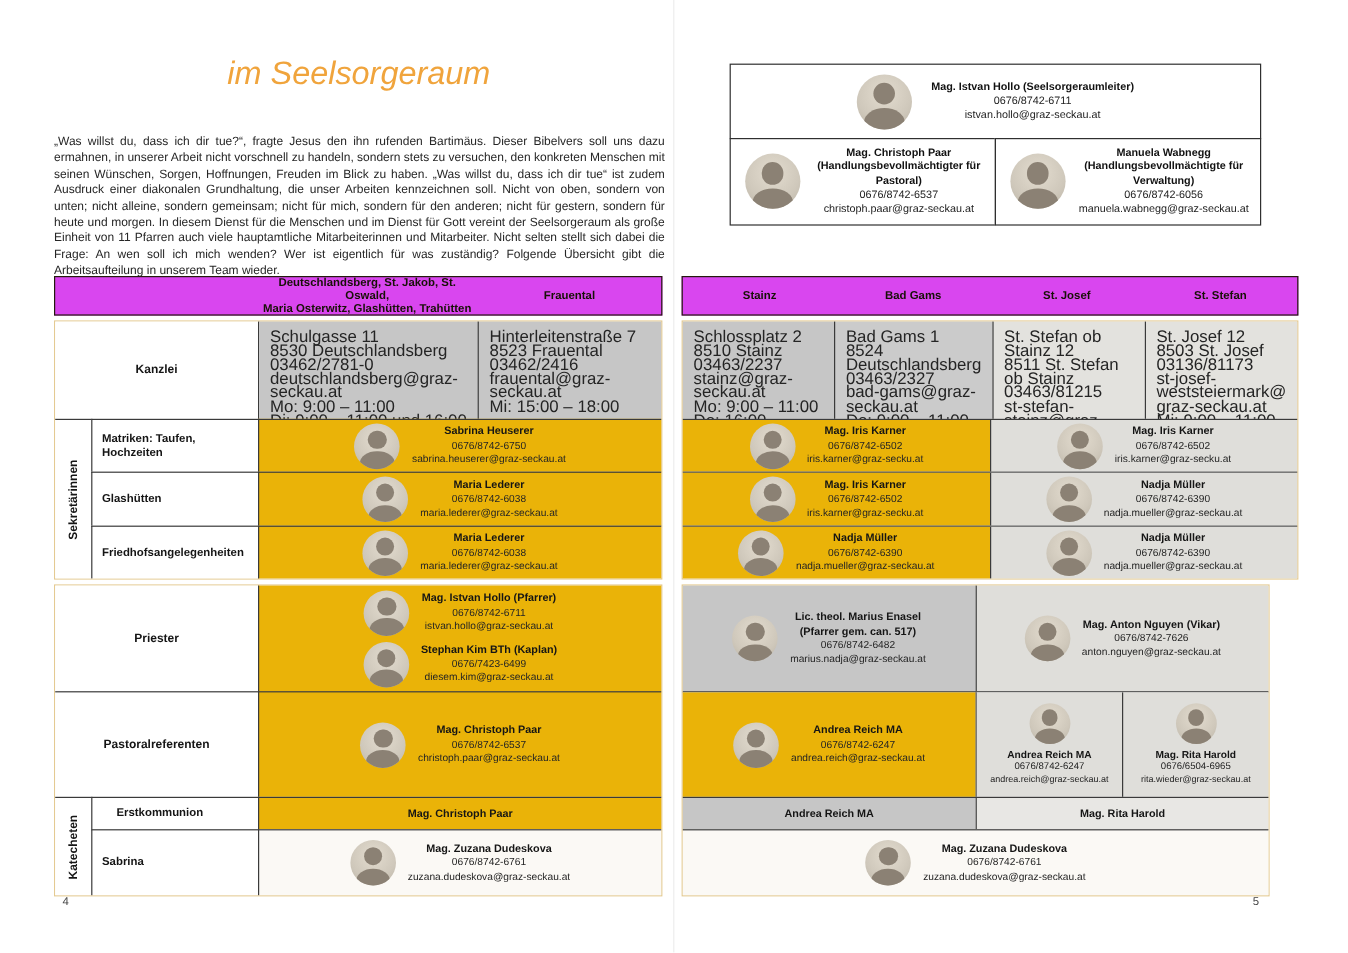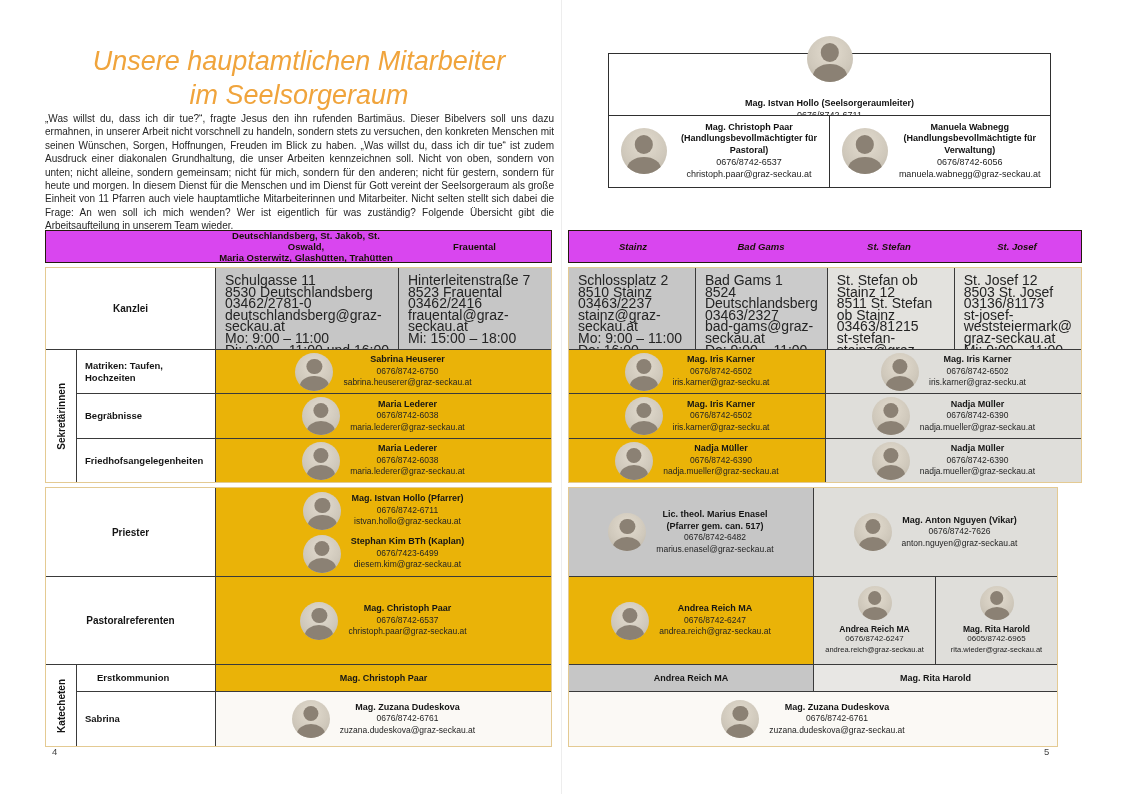"Unsere hauptamtlichen Mitarbeiter" div { html: <div>Unsere hauptamtlichen Mitarbeiter</div> -> none }
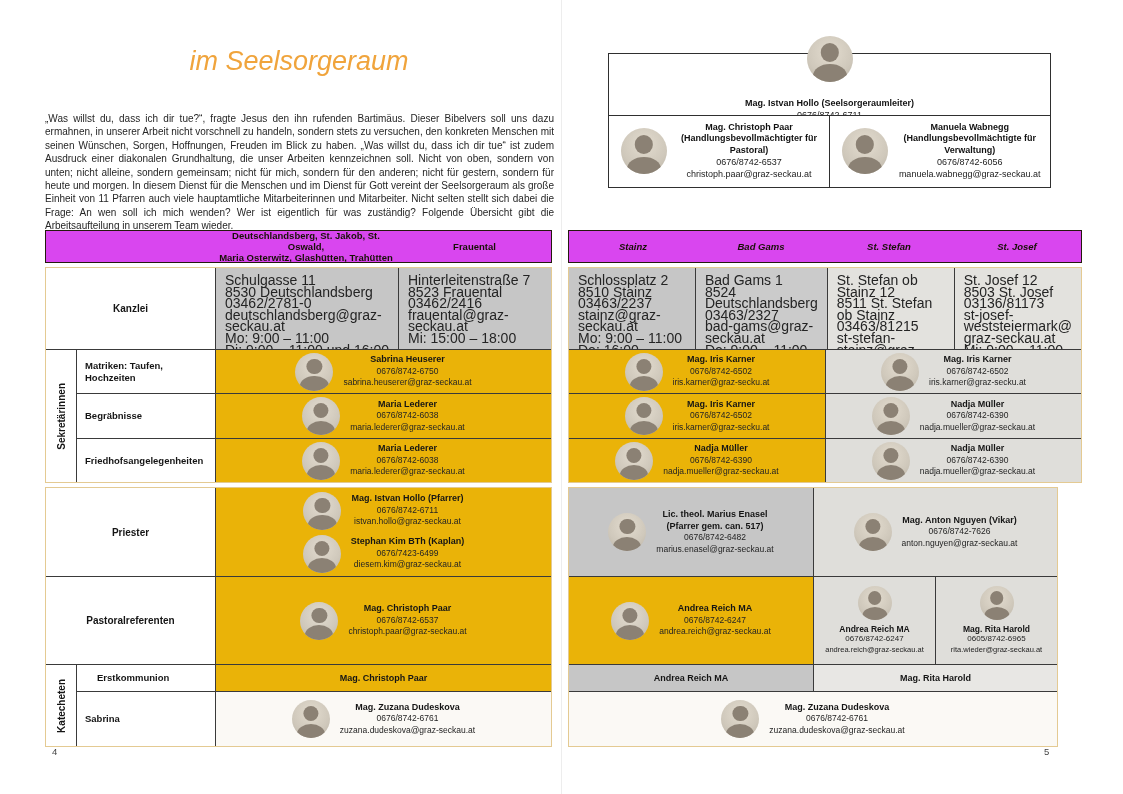"Mag. Istvan Hollo (Seelsorgeraumleiter)" .lbox-top { flex-direction: column -> none }
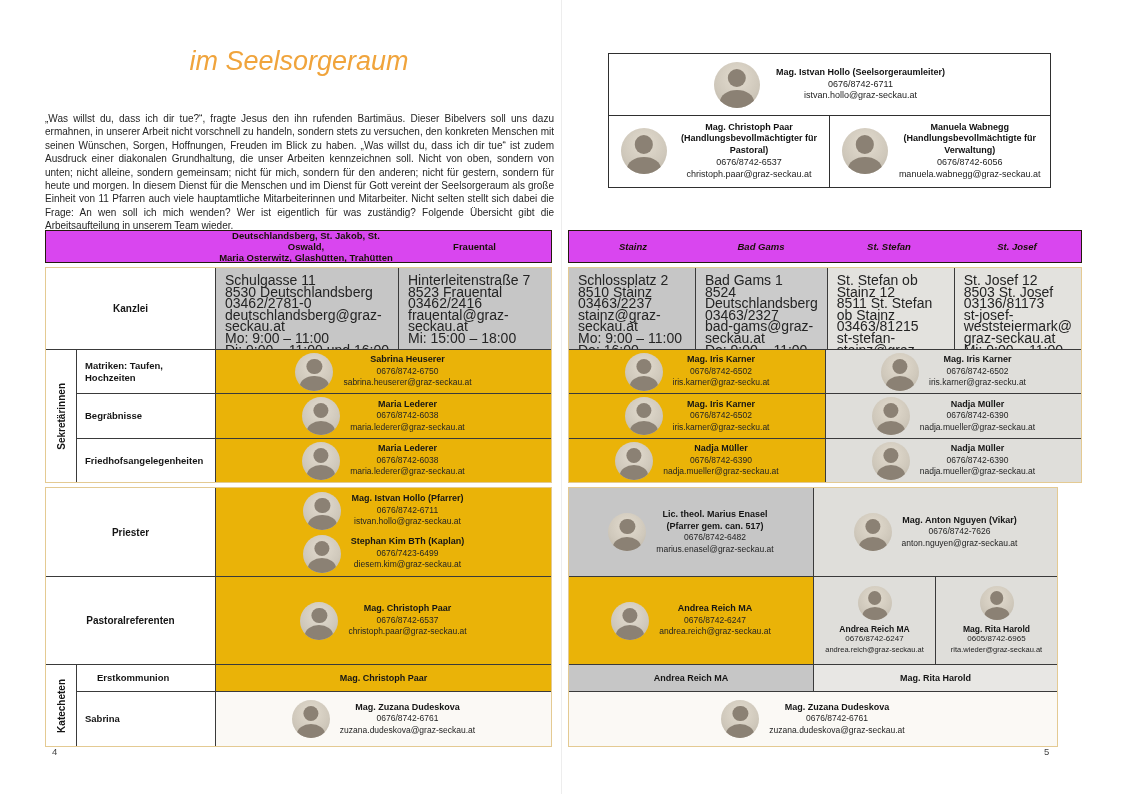"Stainz" .band-right { font-style: italic -> none }
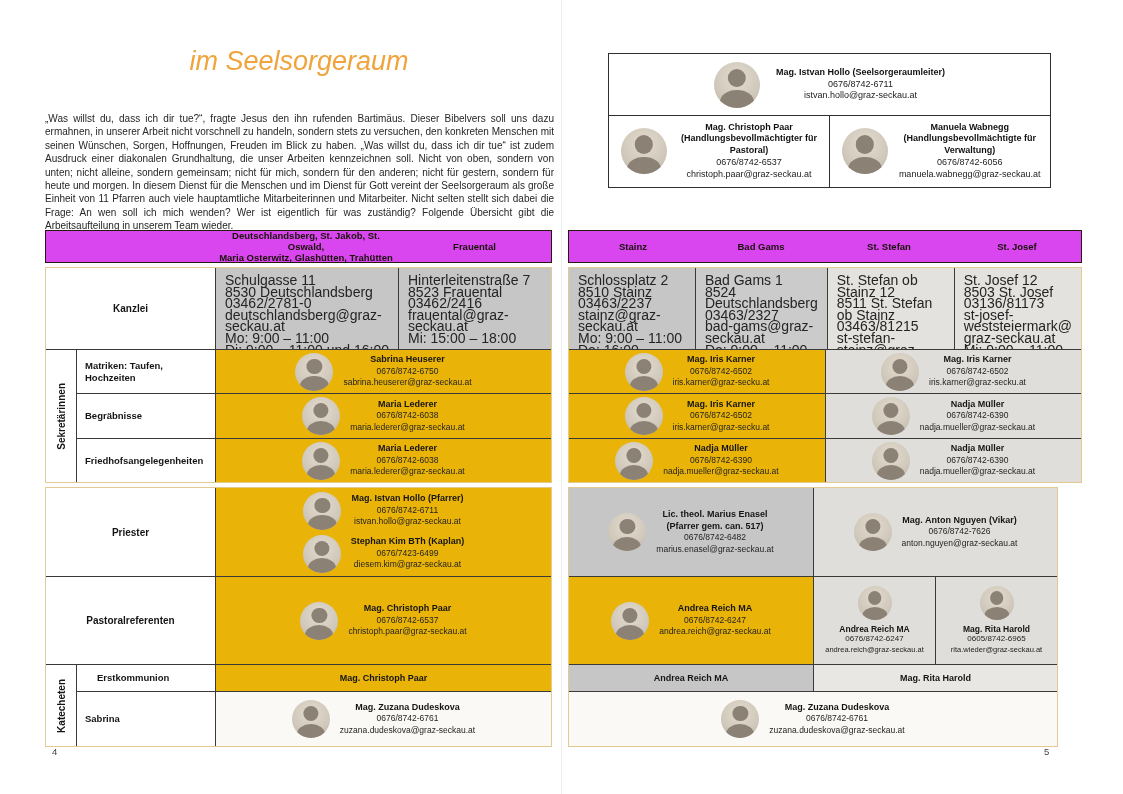"St. Stefan" div.cell { order: before "St. Josef" -> after "St. Josef" }
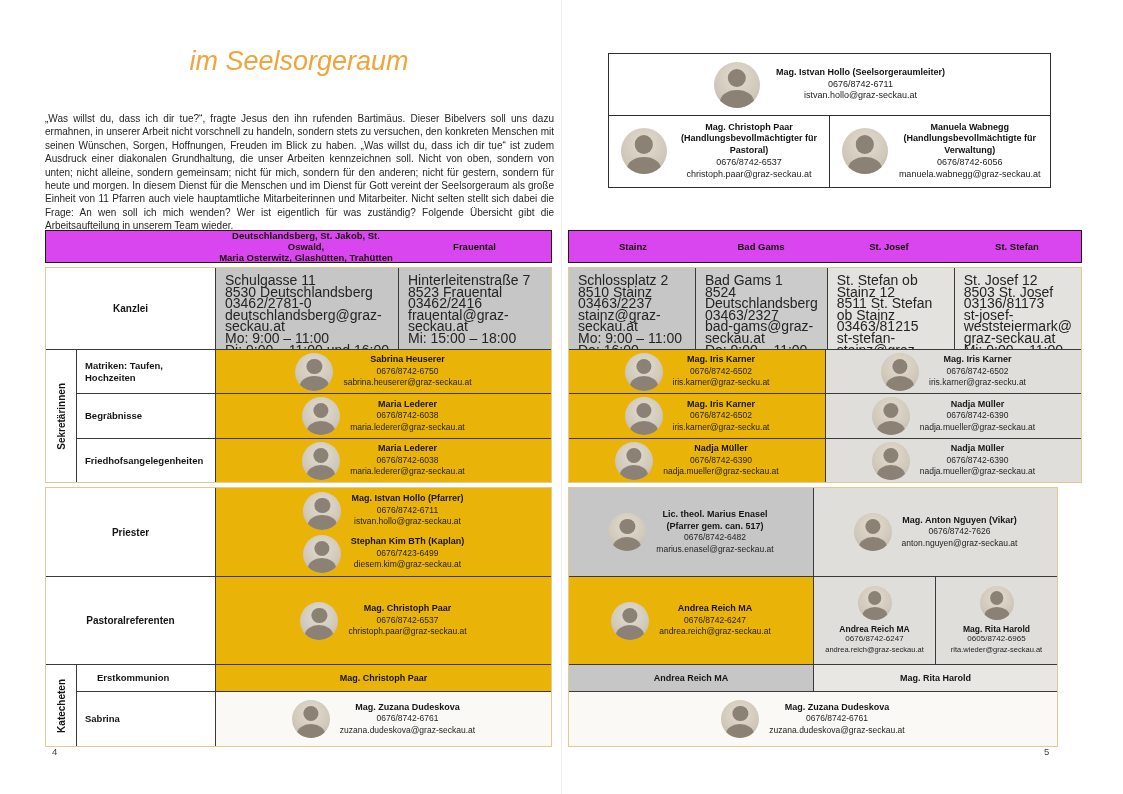"Begräbnisse" div.sublabel { text: Begräbnisse -> Glashütten }
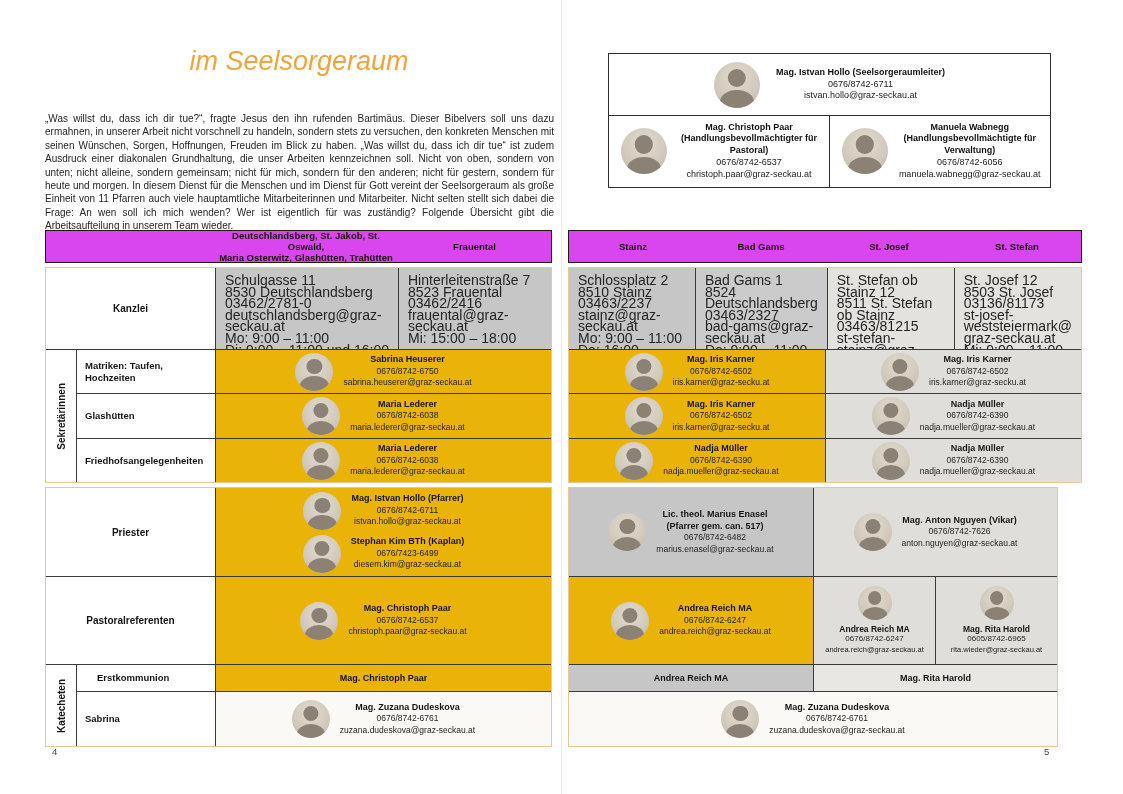"marius.enasel@graz-seckau.at" div { text: marius.enasel@graz-seckau.at -> marius.nadja@graz-seckau.at }
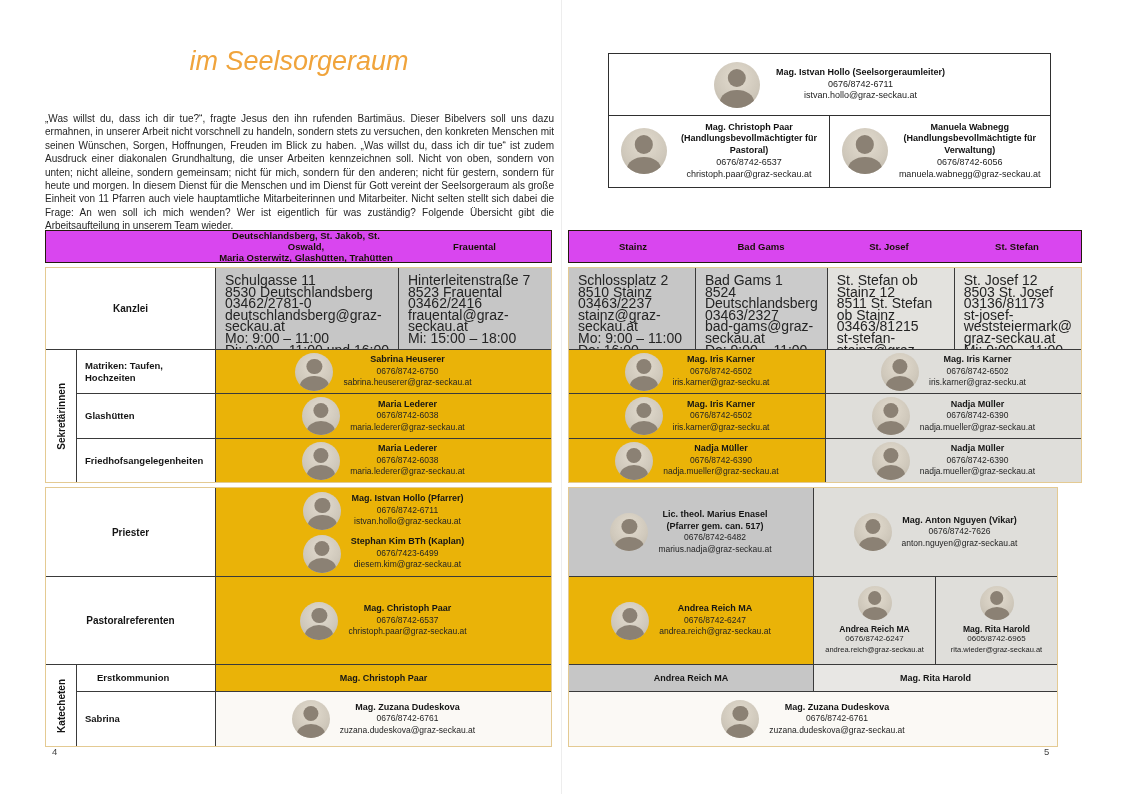"0605/8742-6965" div { text: 0605/8742-6965 -> 0676/6504-6965 }
